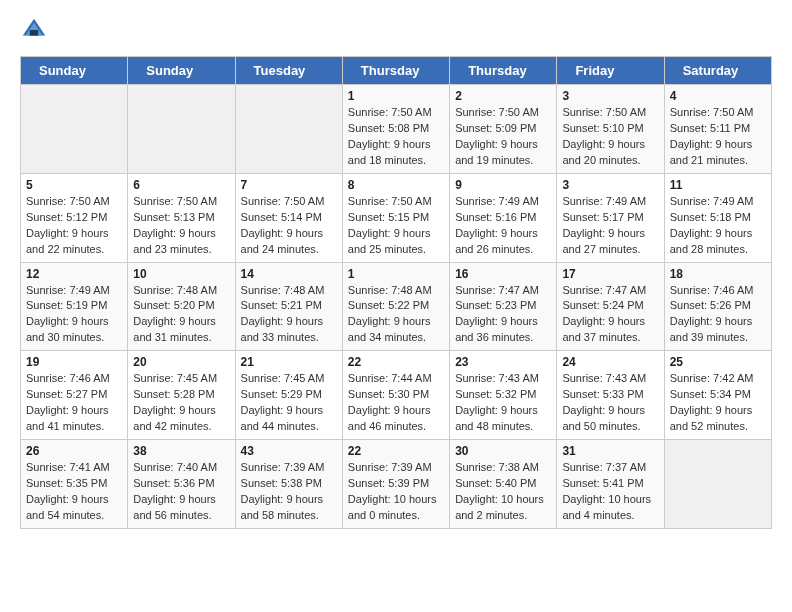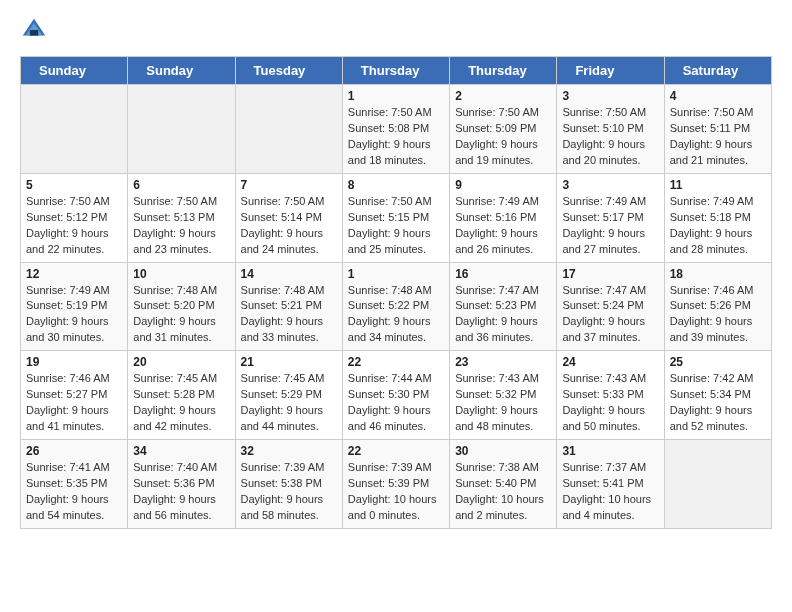"34" div.day-num { text: 34 -> 38 }
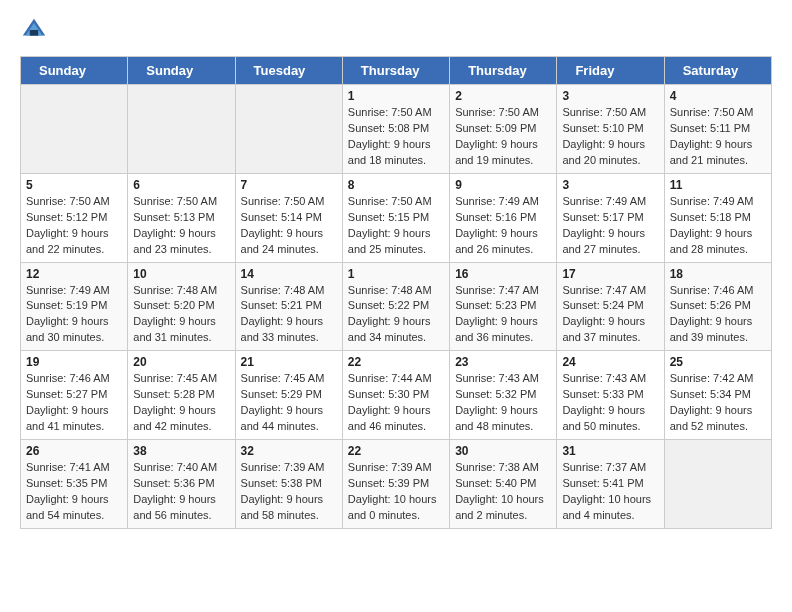"32" div.day-num { text: 32 -> 43 }
